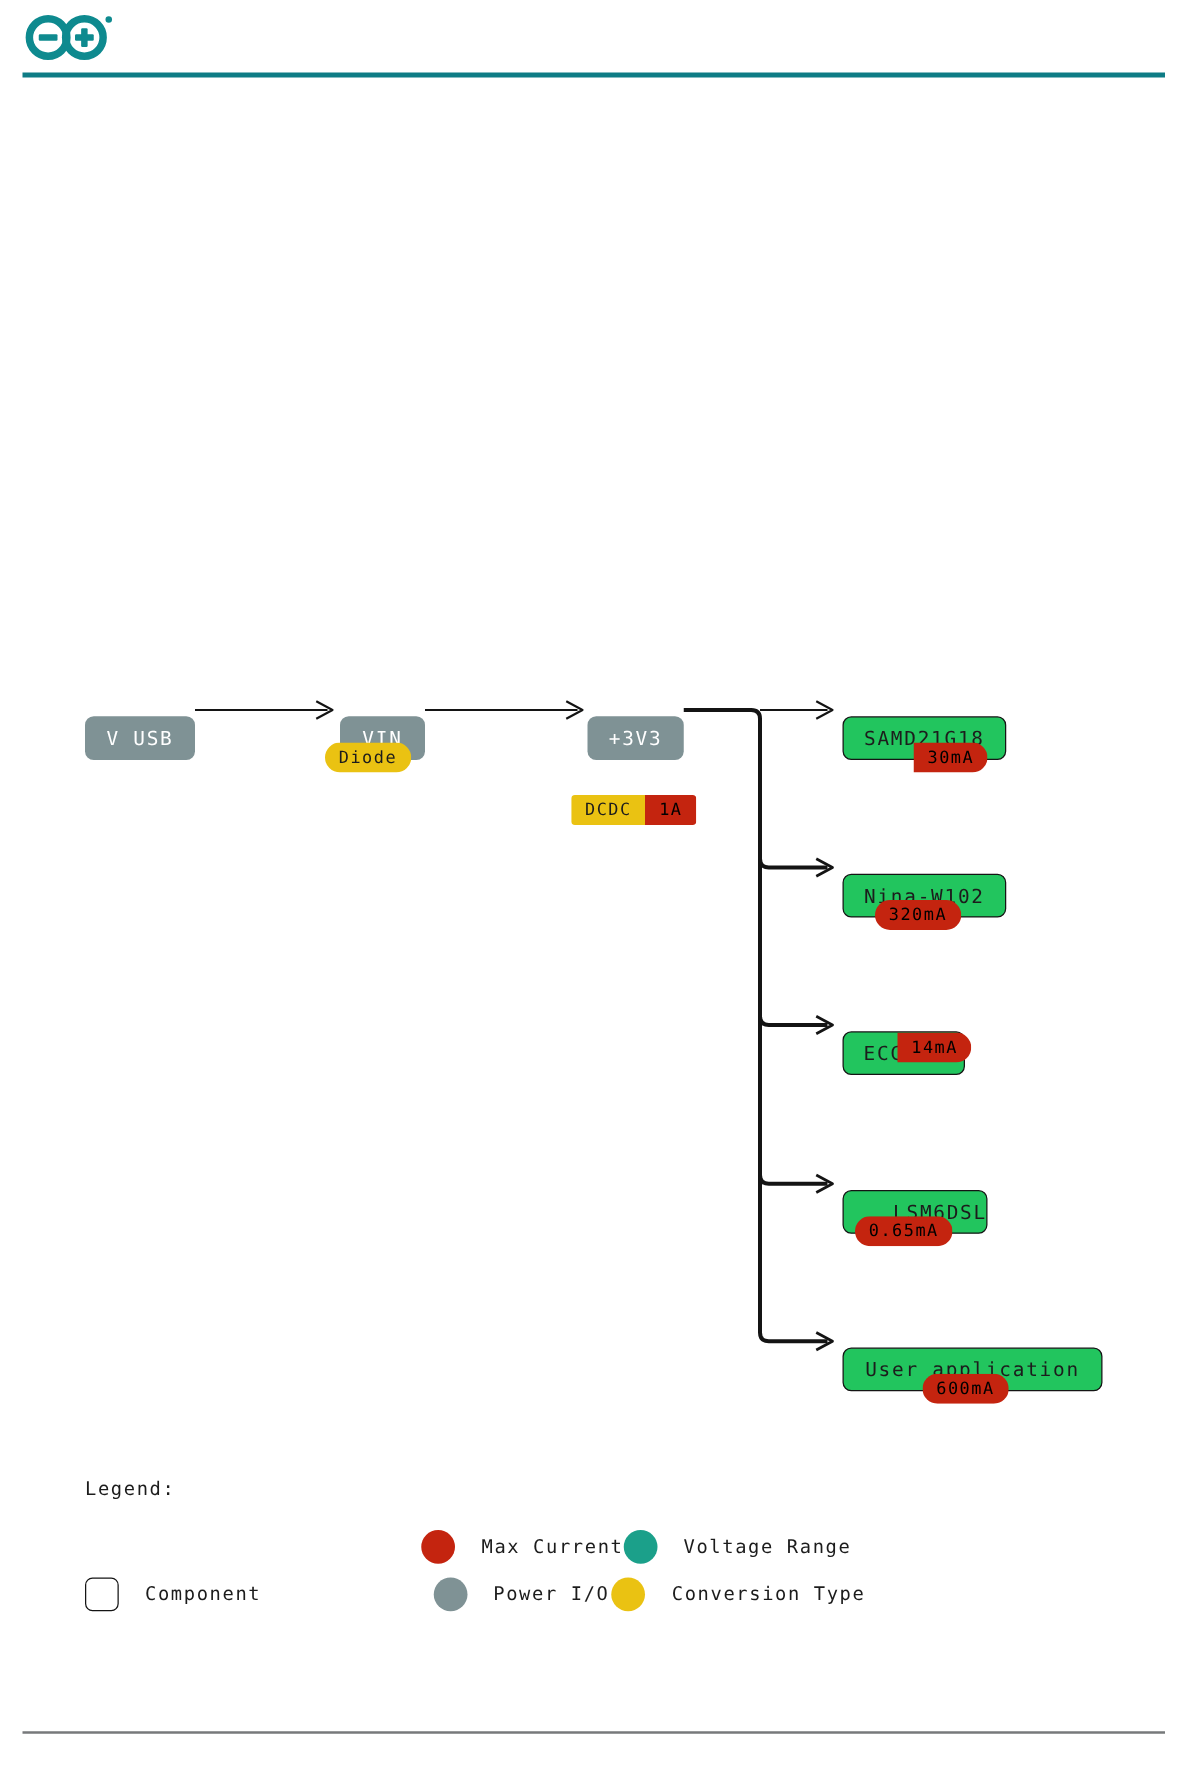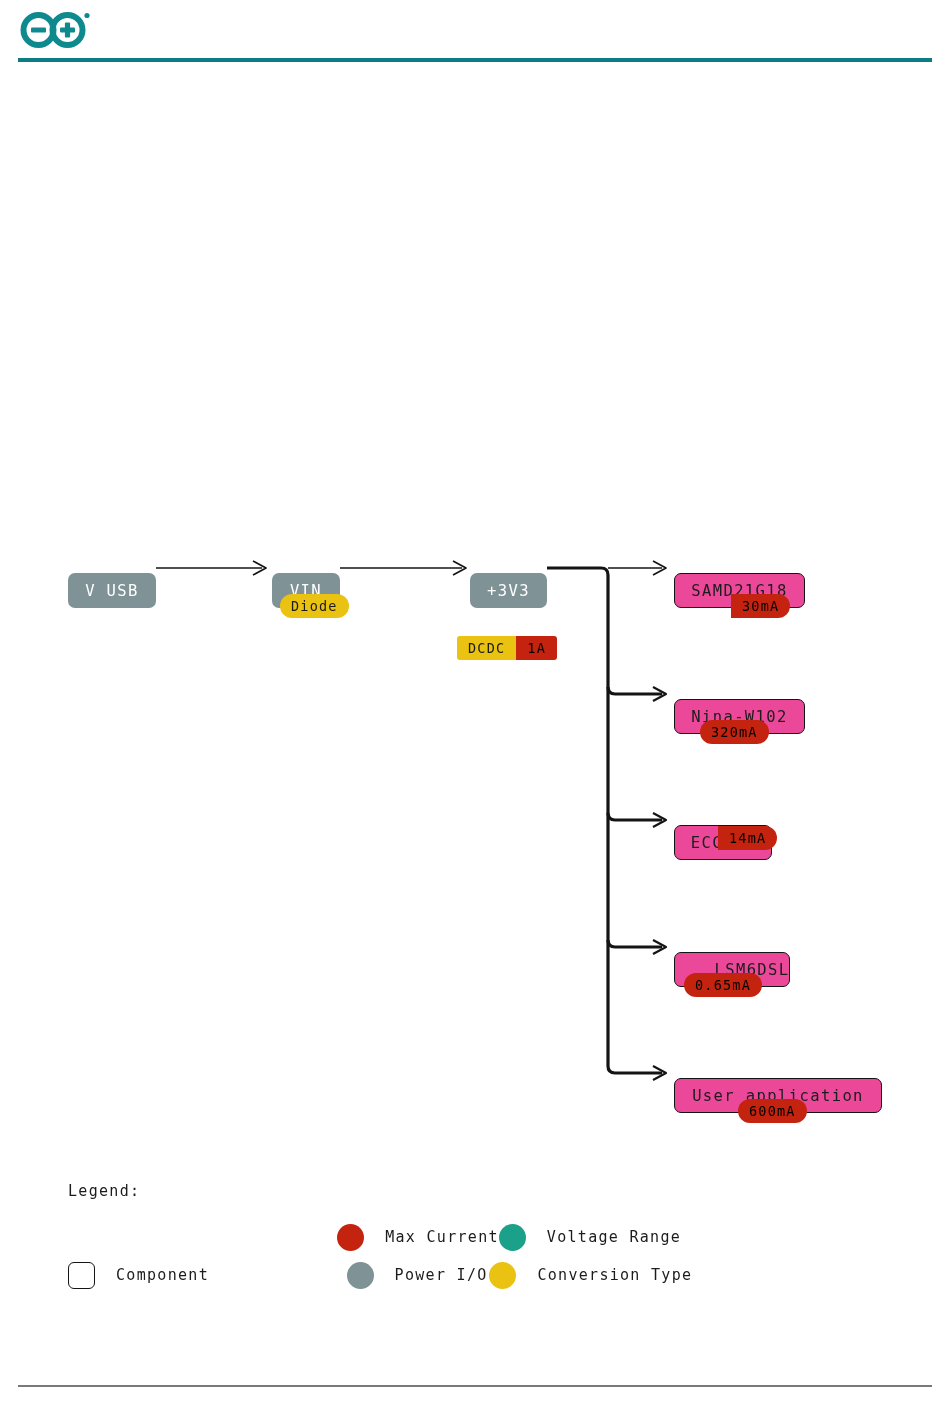"SAMD21G18" .node.component { background: #ec4899 -> #22c55e }
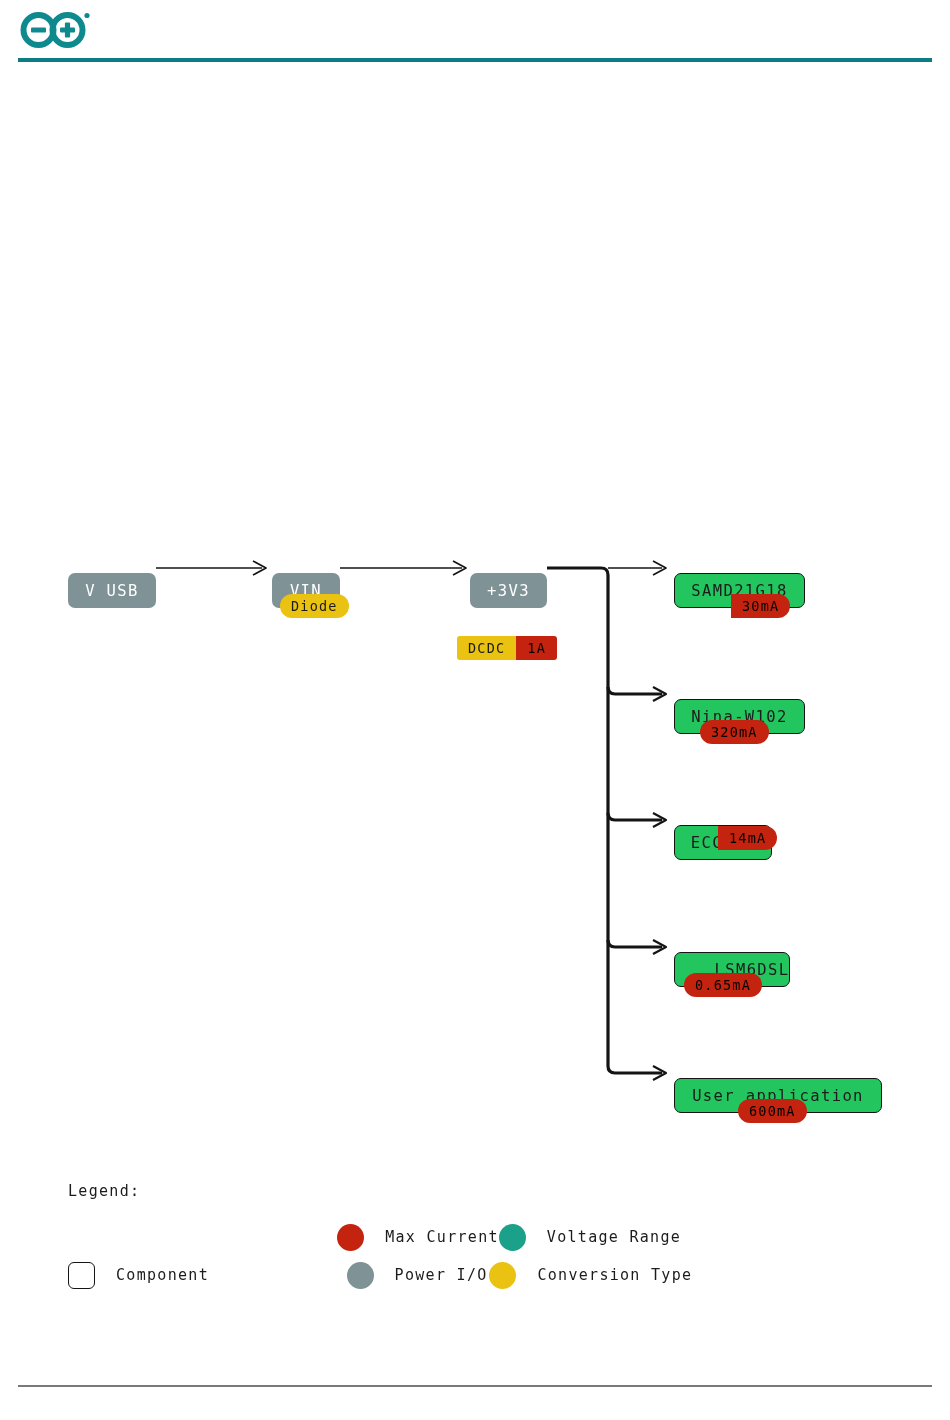"Diode" div.badge { left: 280px -> 260px }
